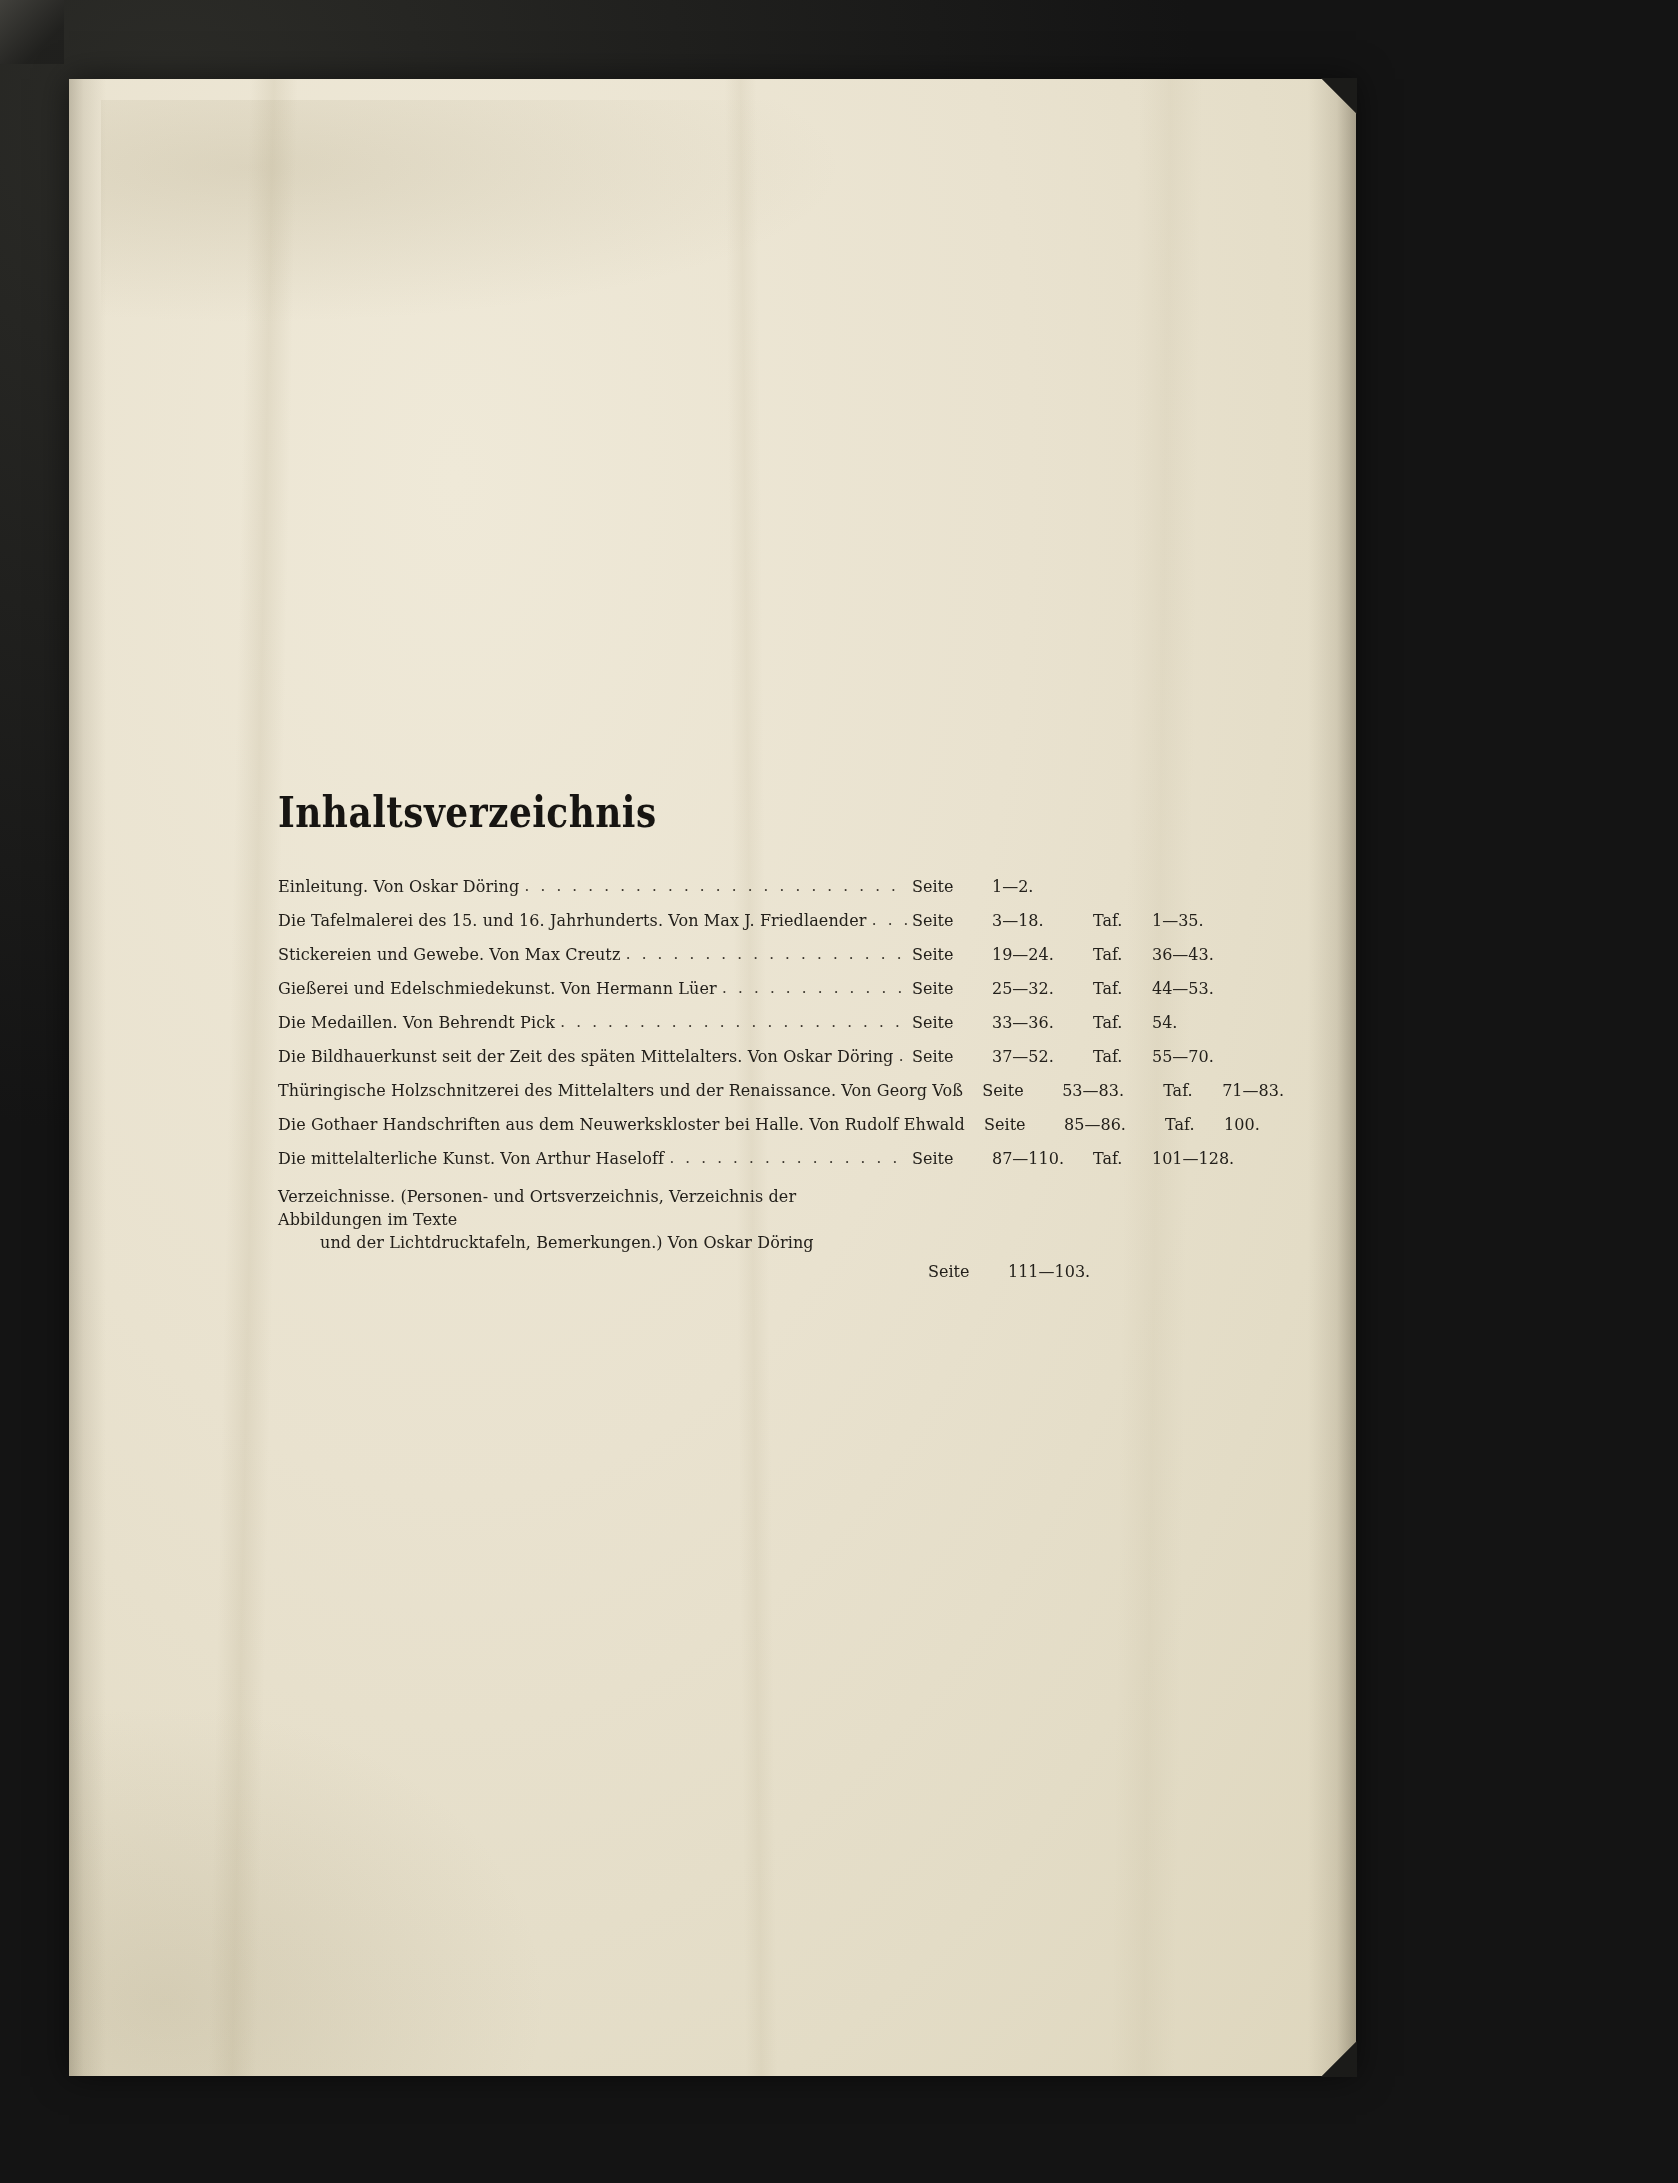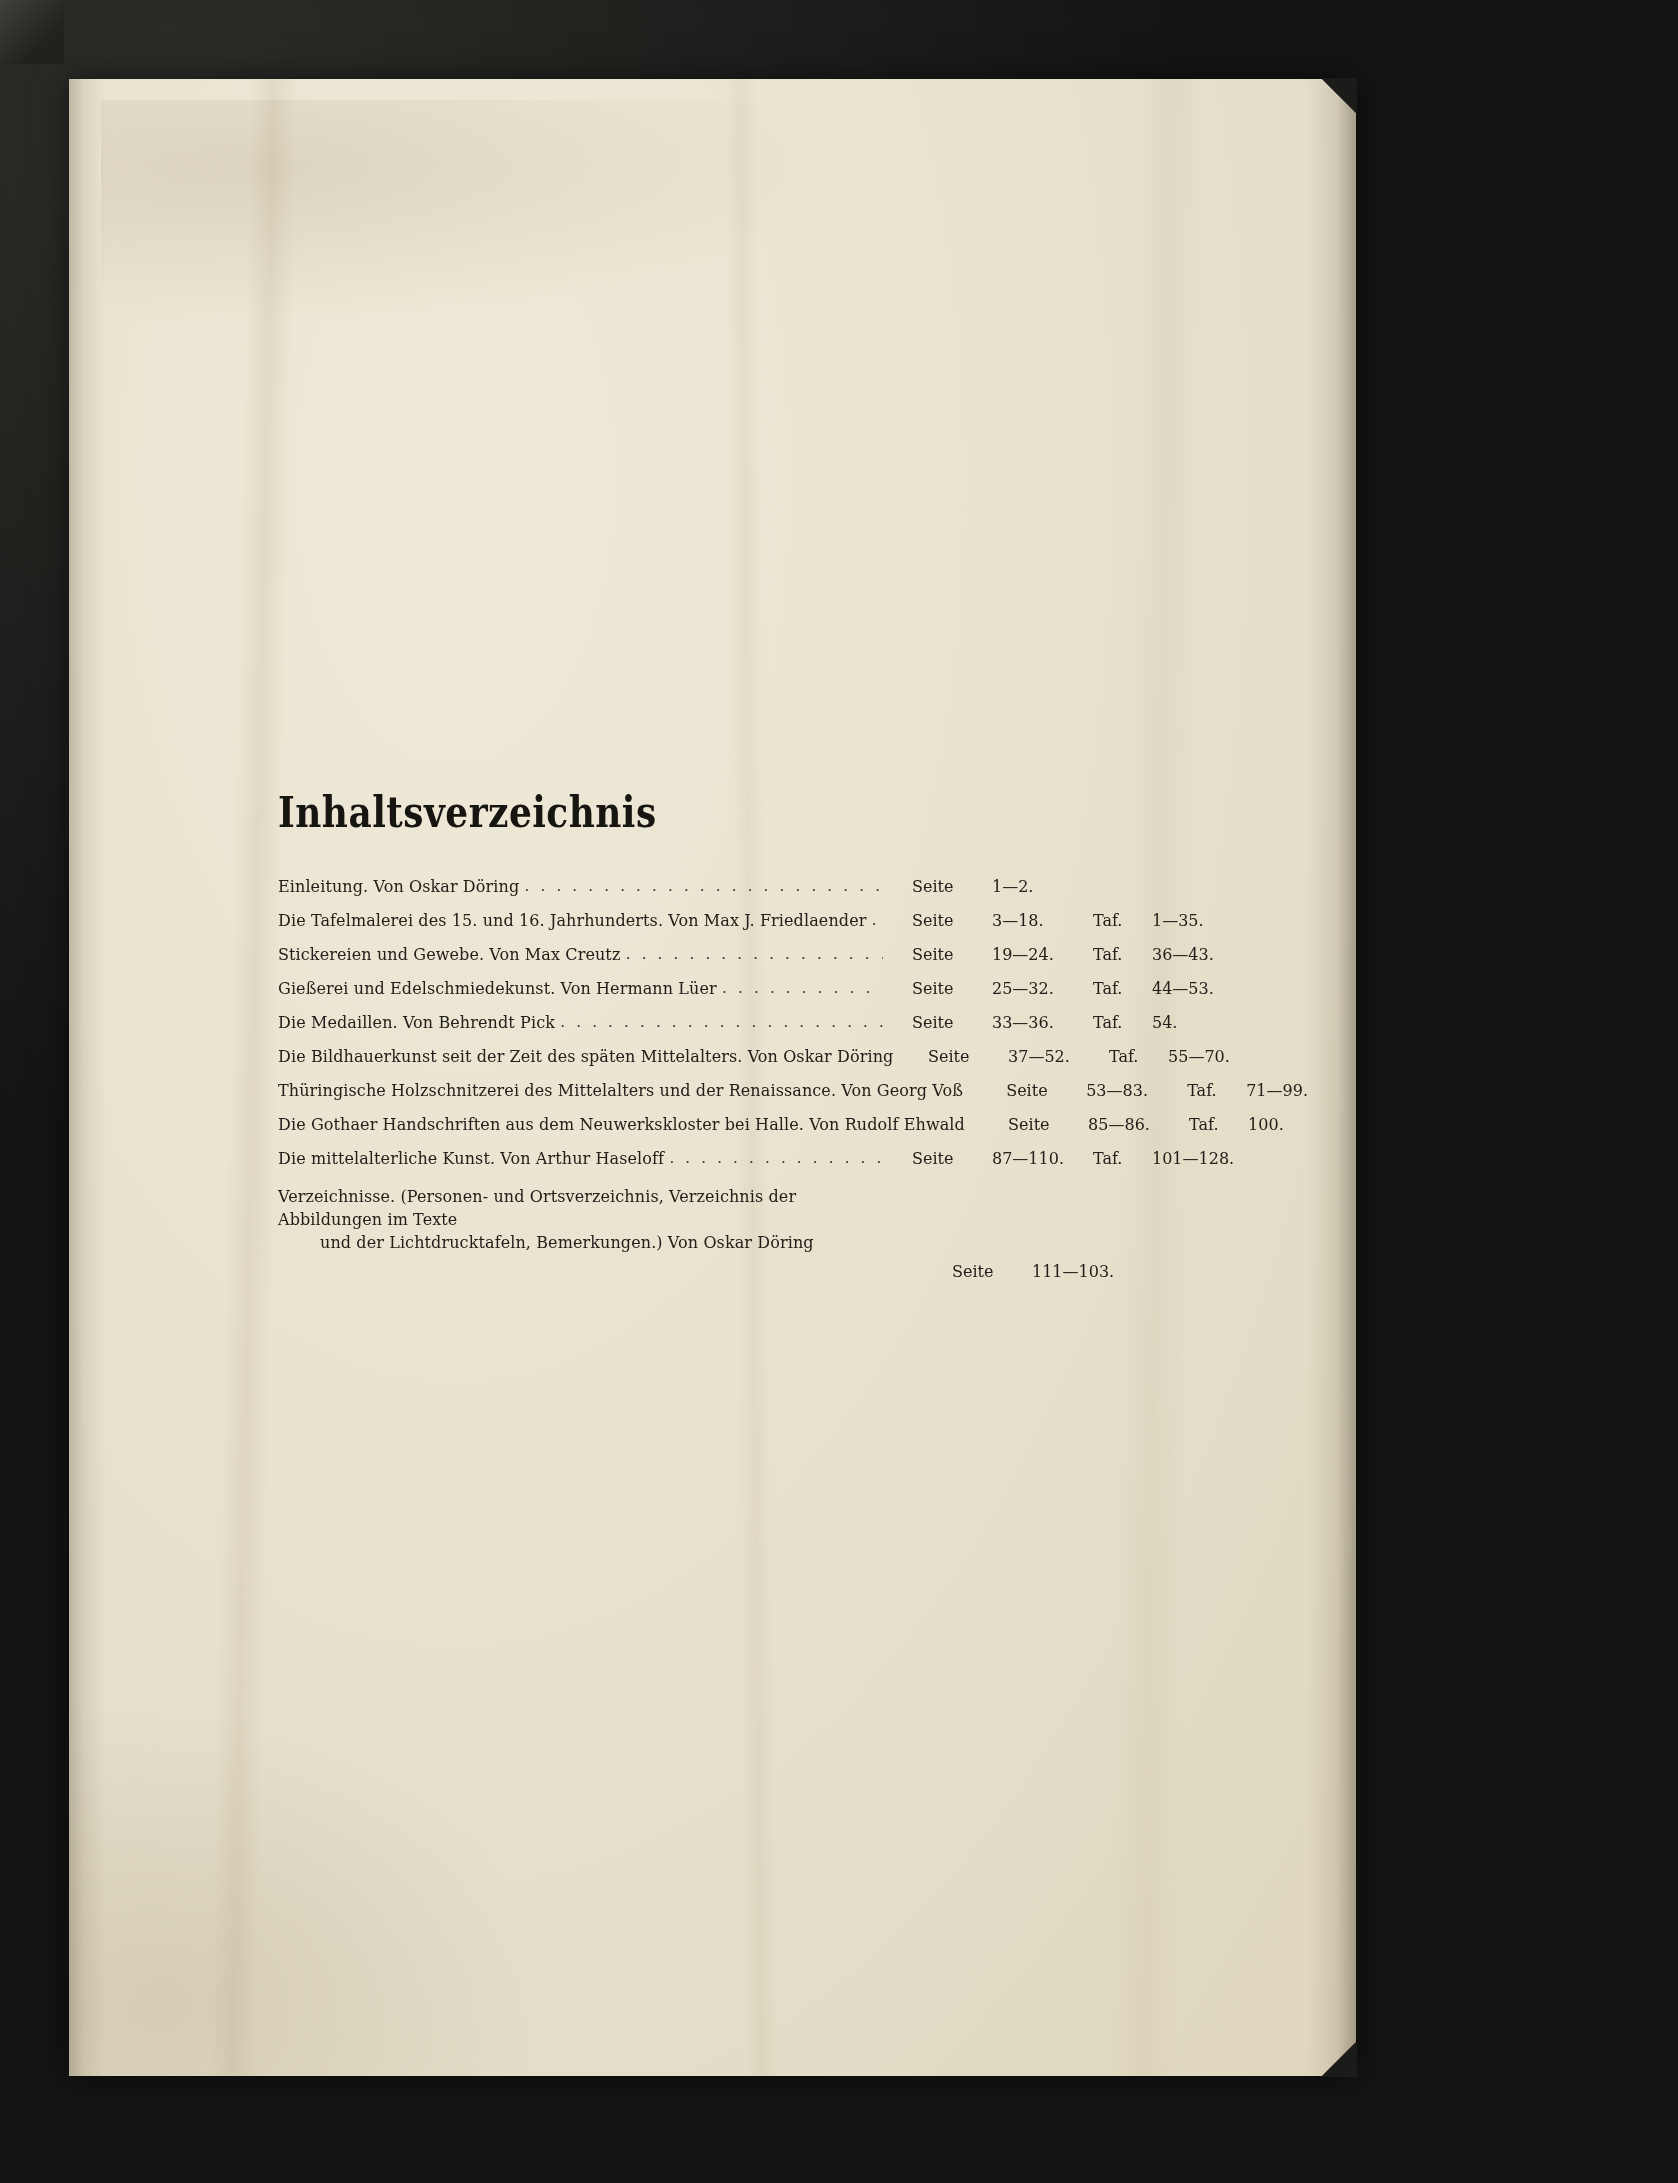"Seite" .toc-seite { margin-left: 24px -> none }
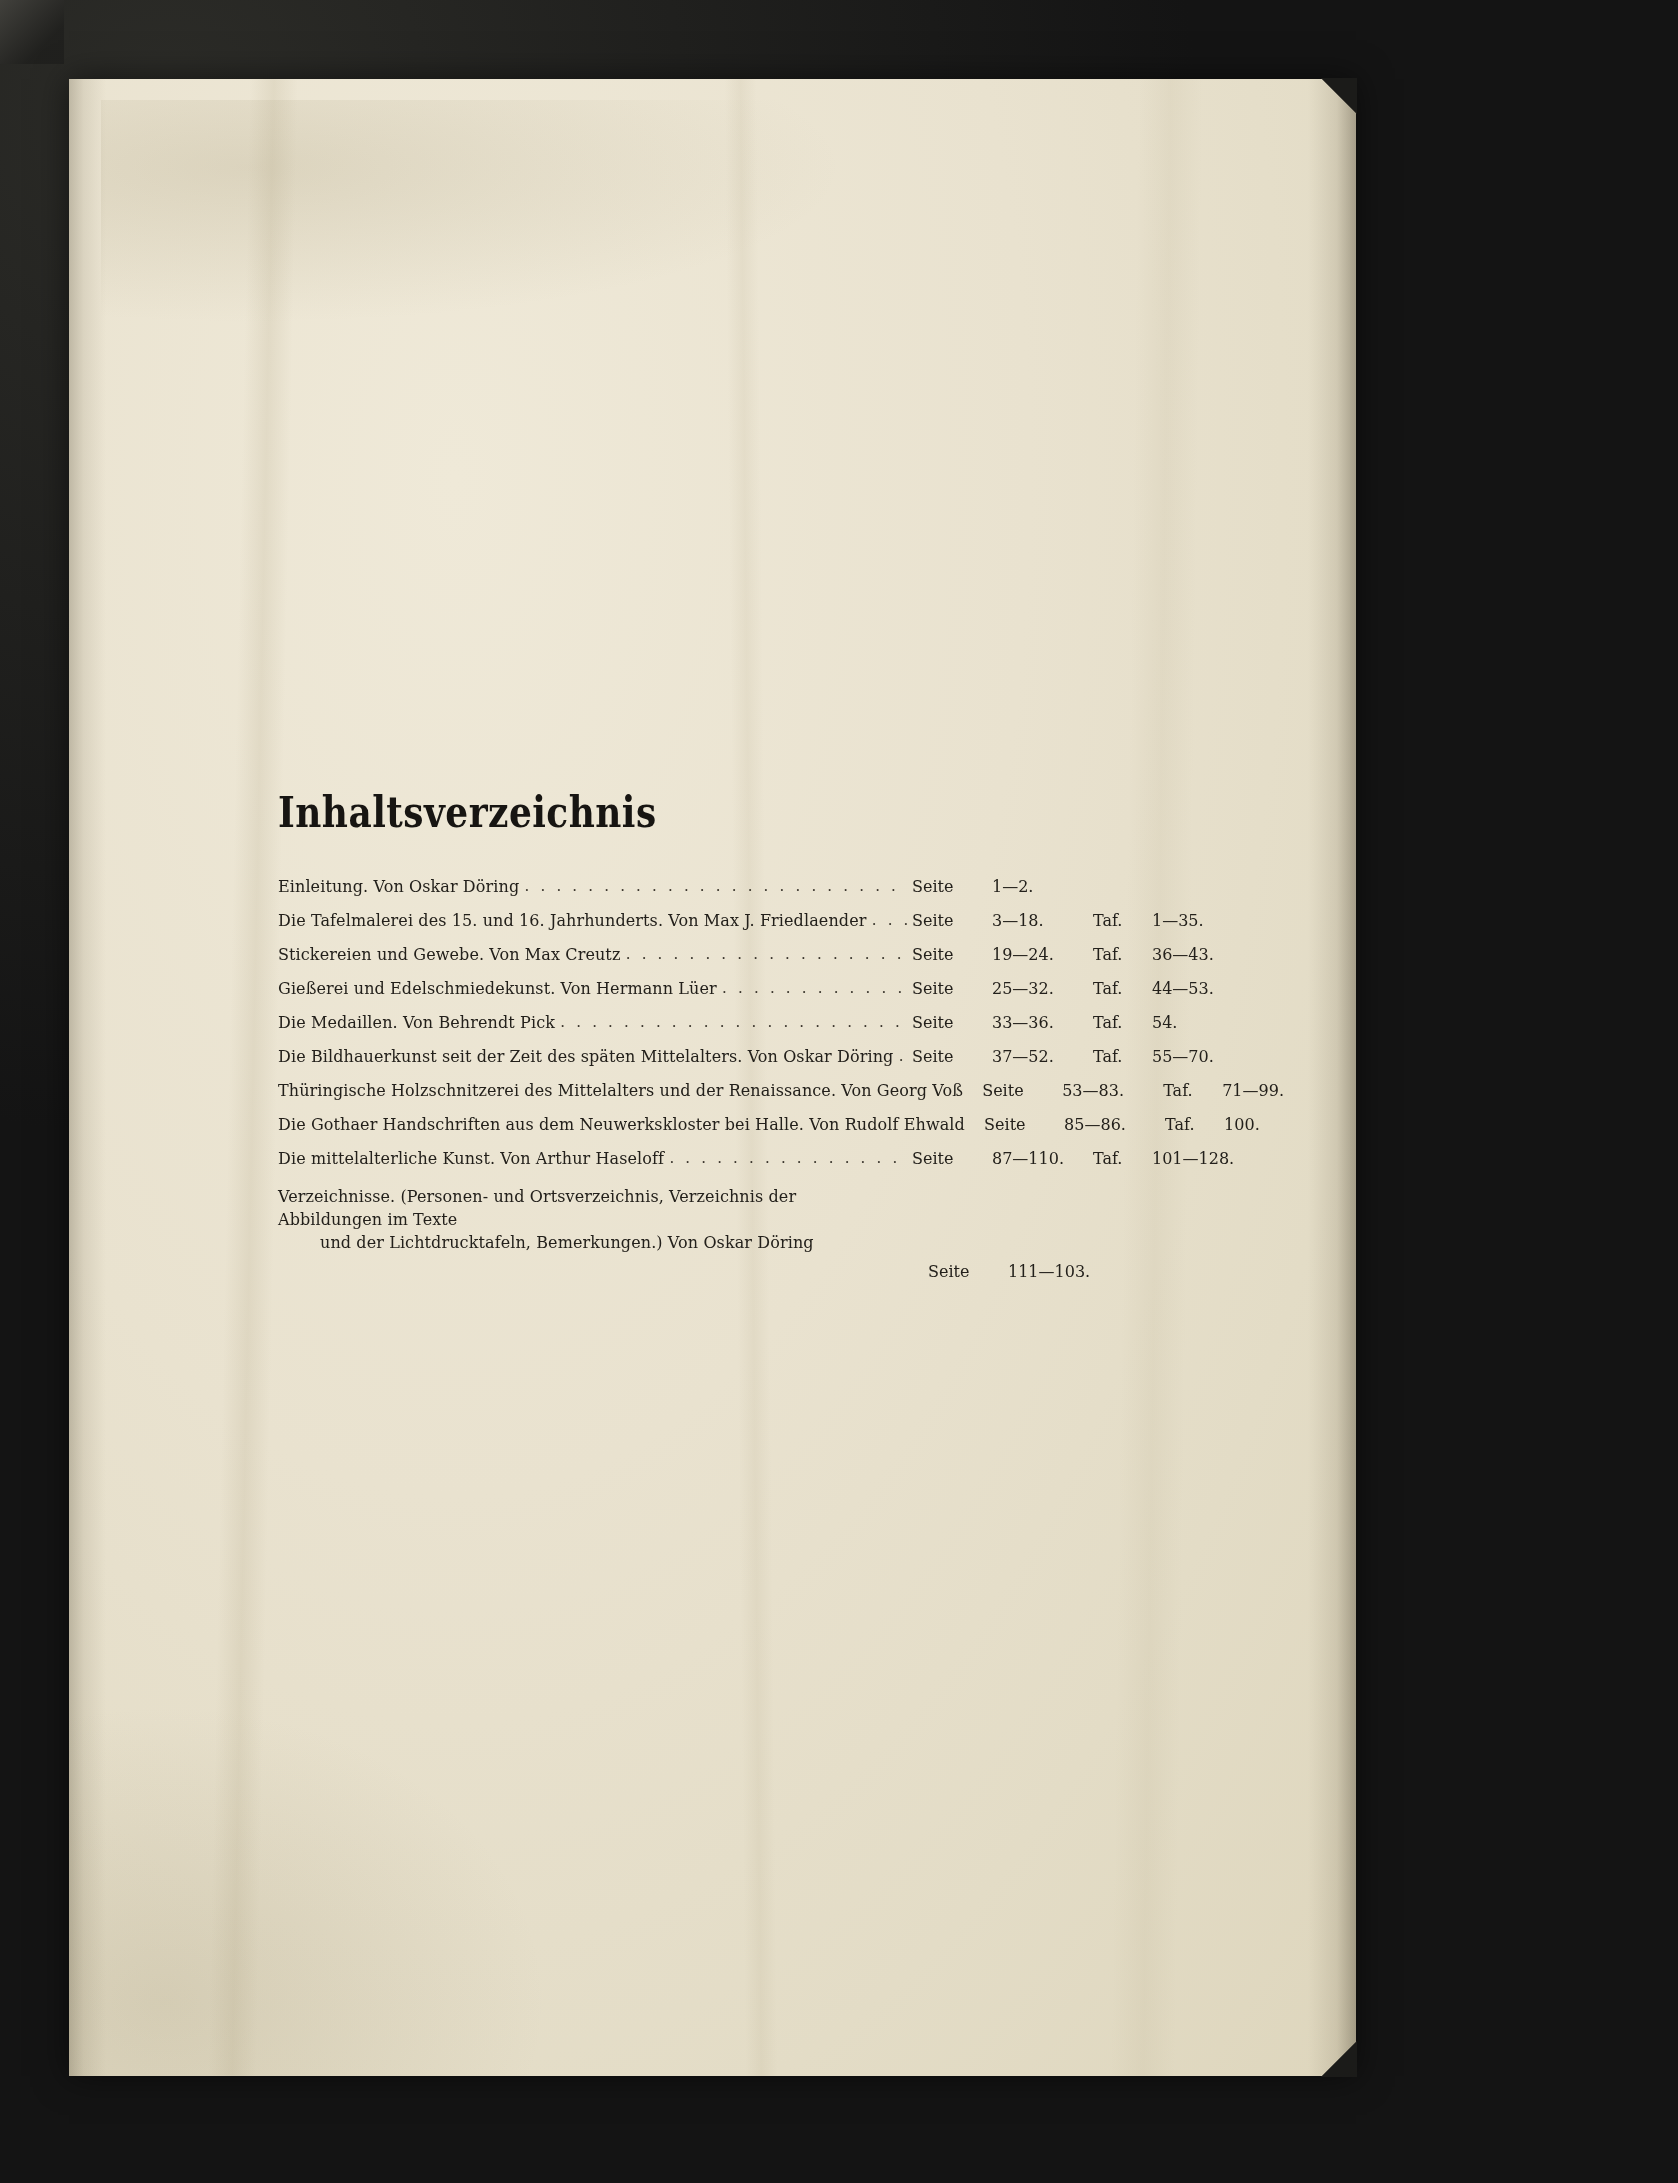"71—99." span.toc-plates { text: 99 -> 83 }
